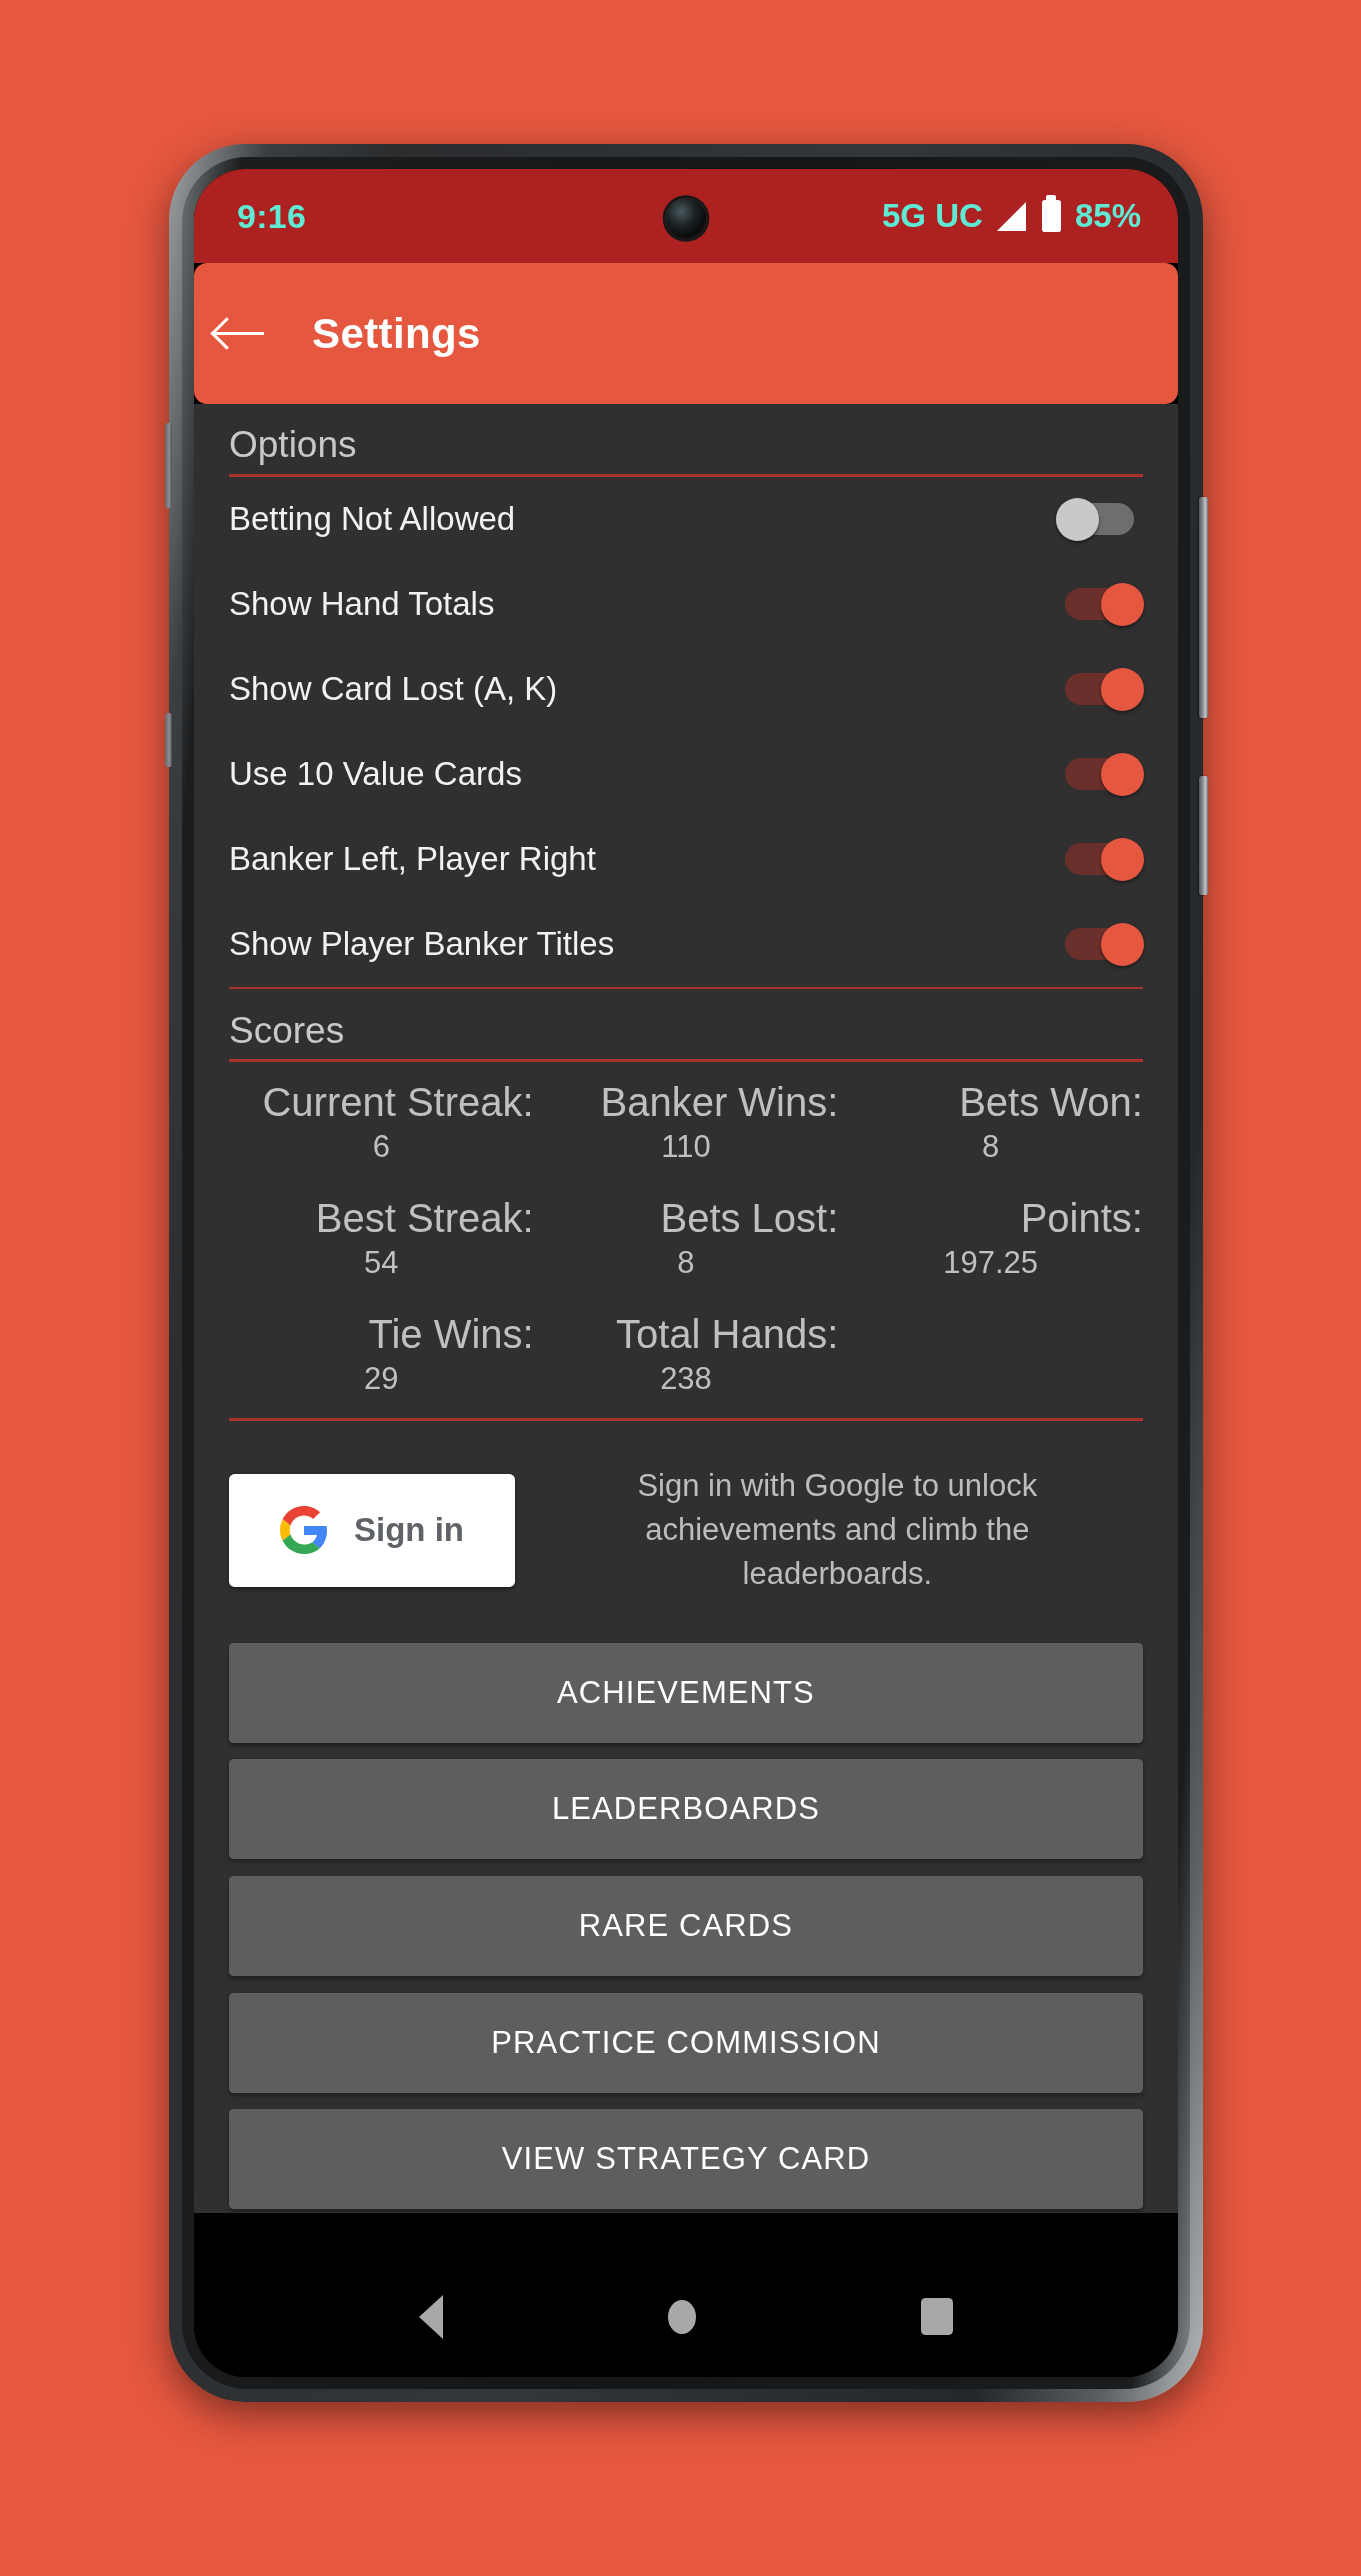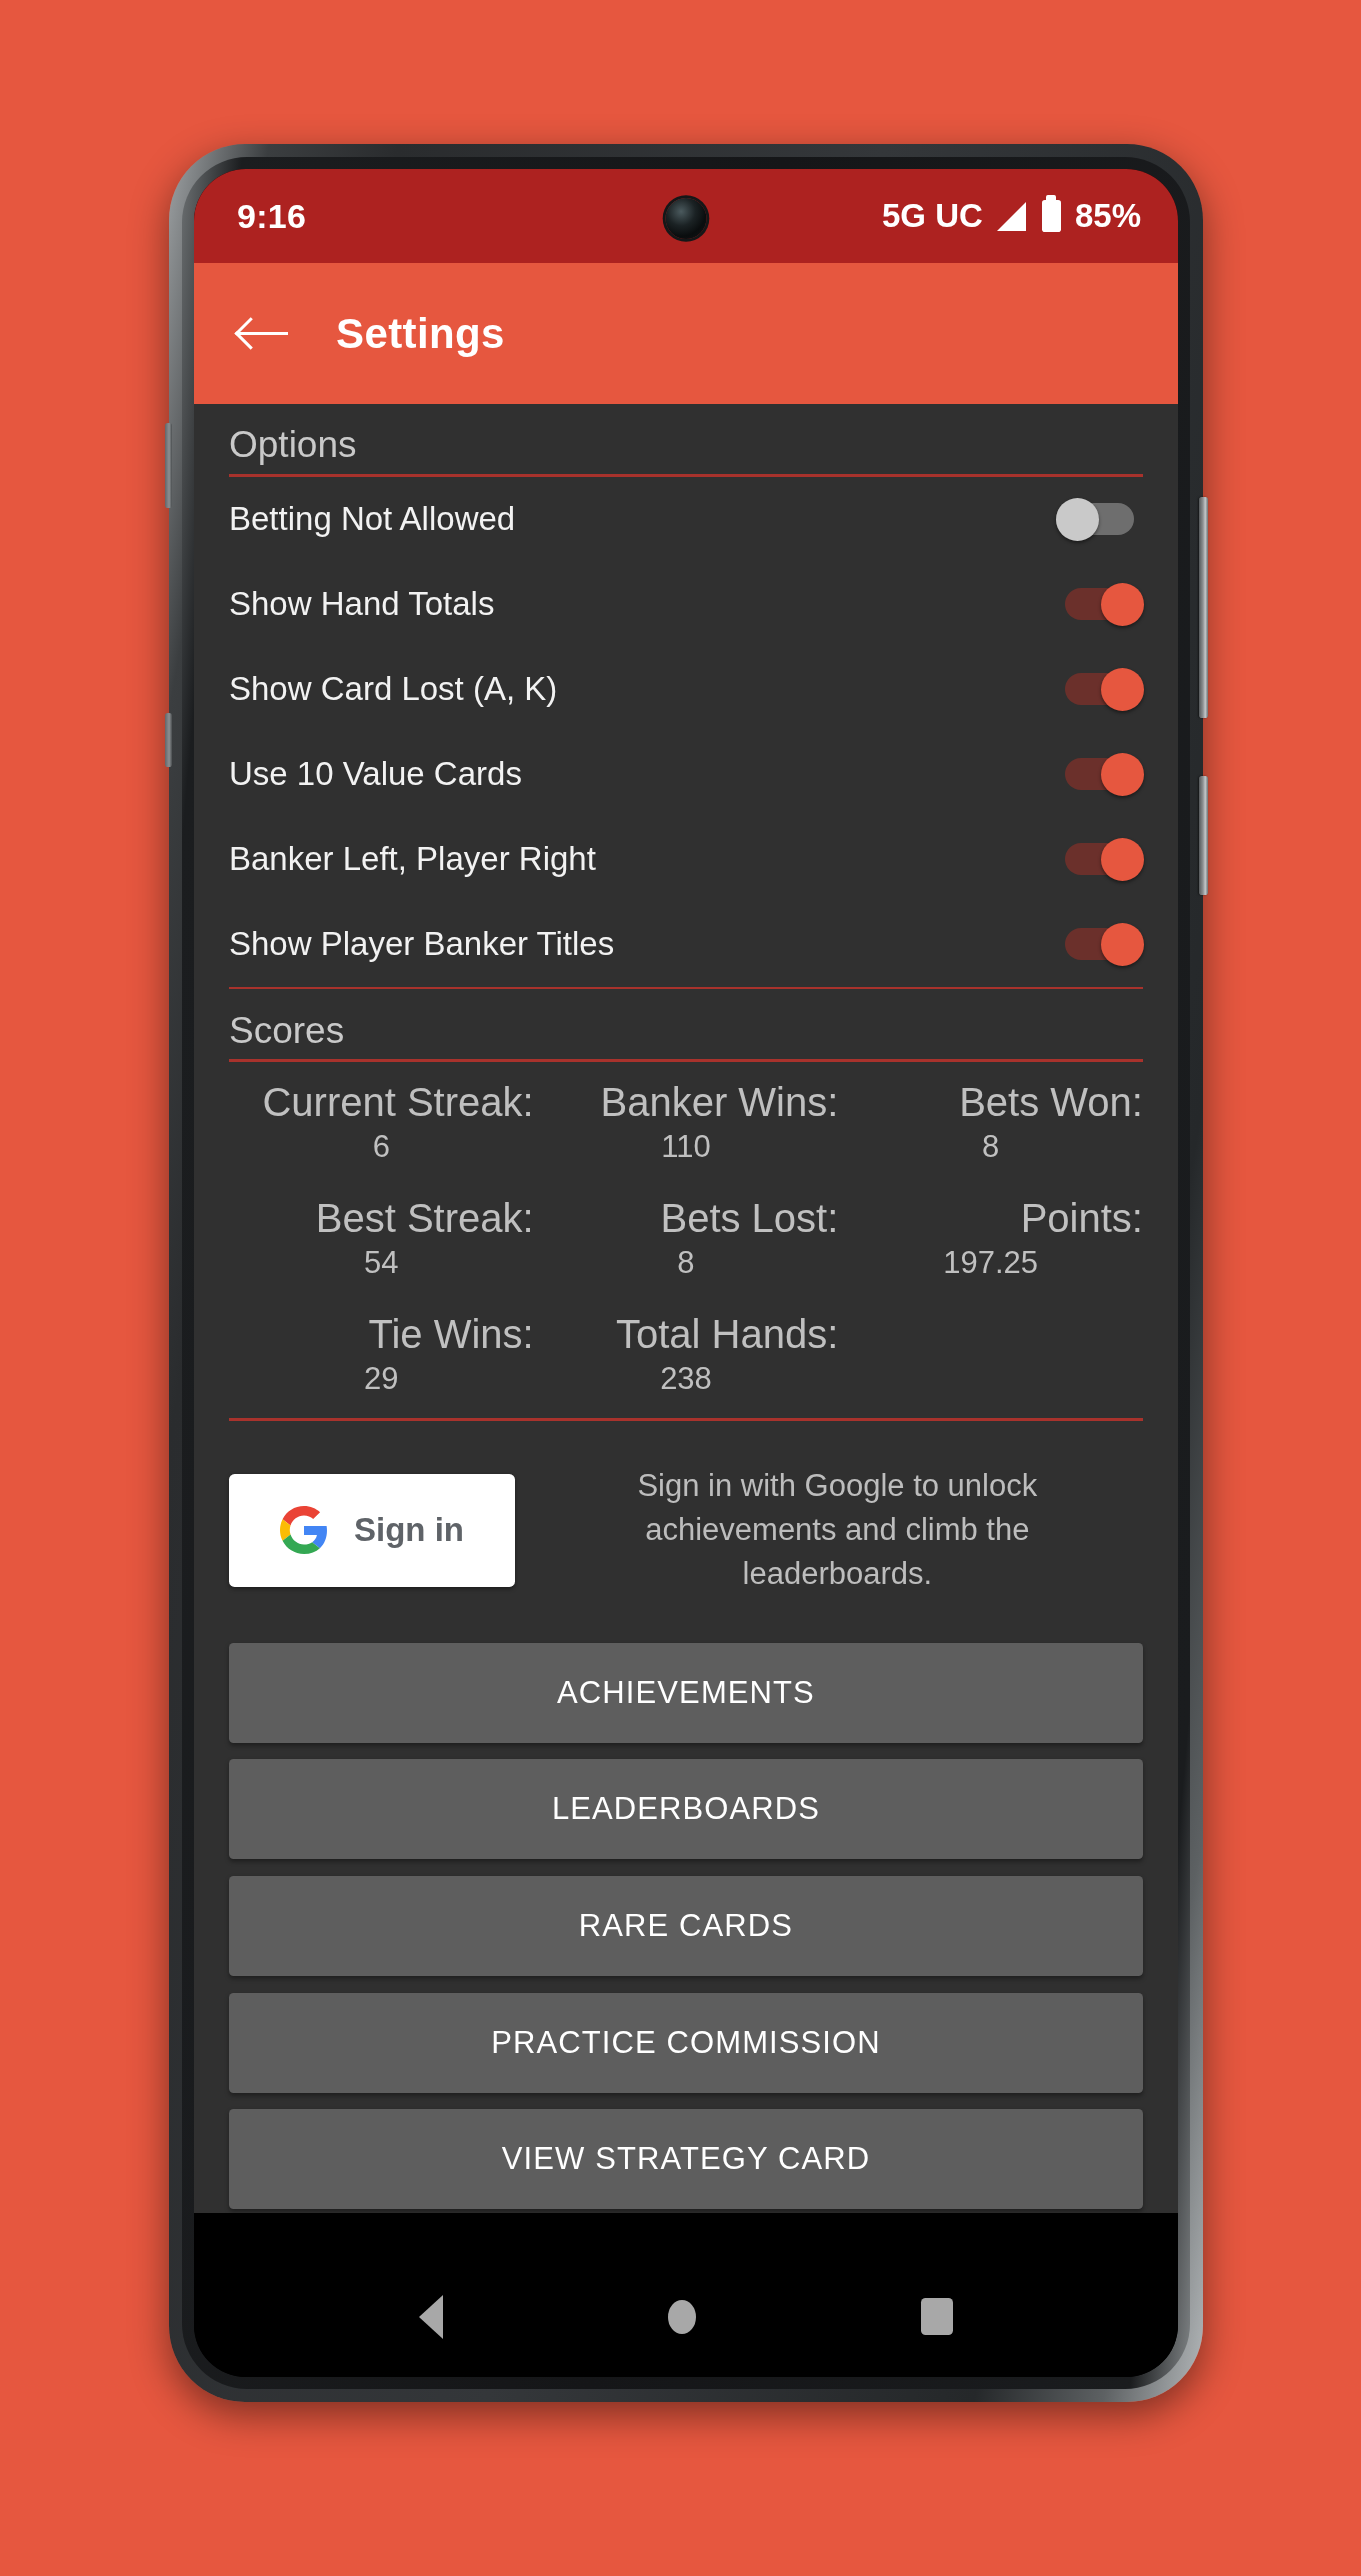"9:16" .status-bar { color: #ffffff -> #5eead4 }
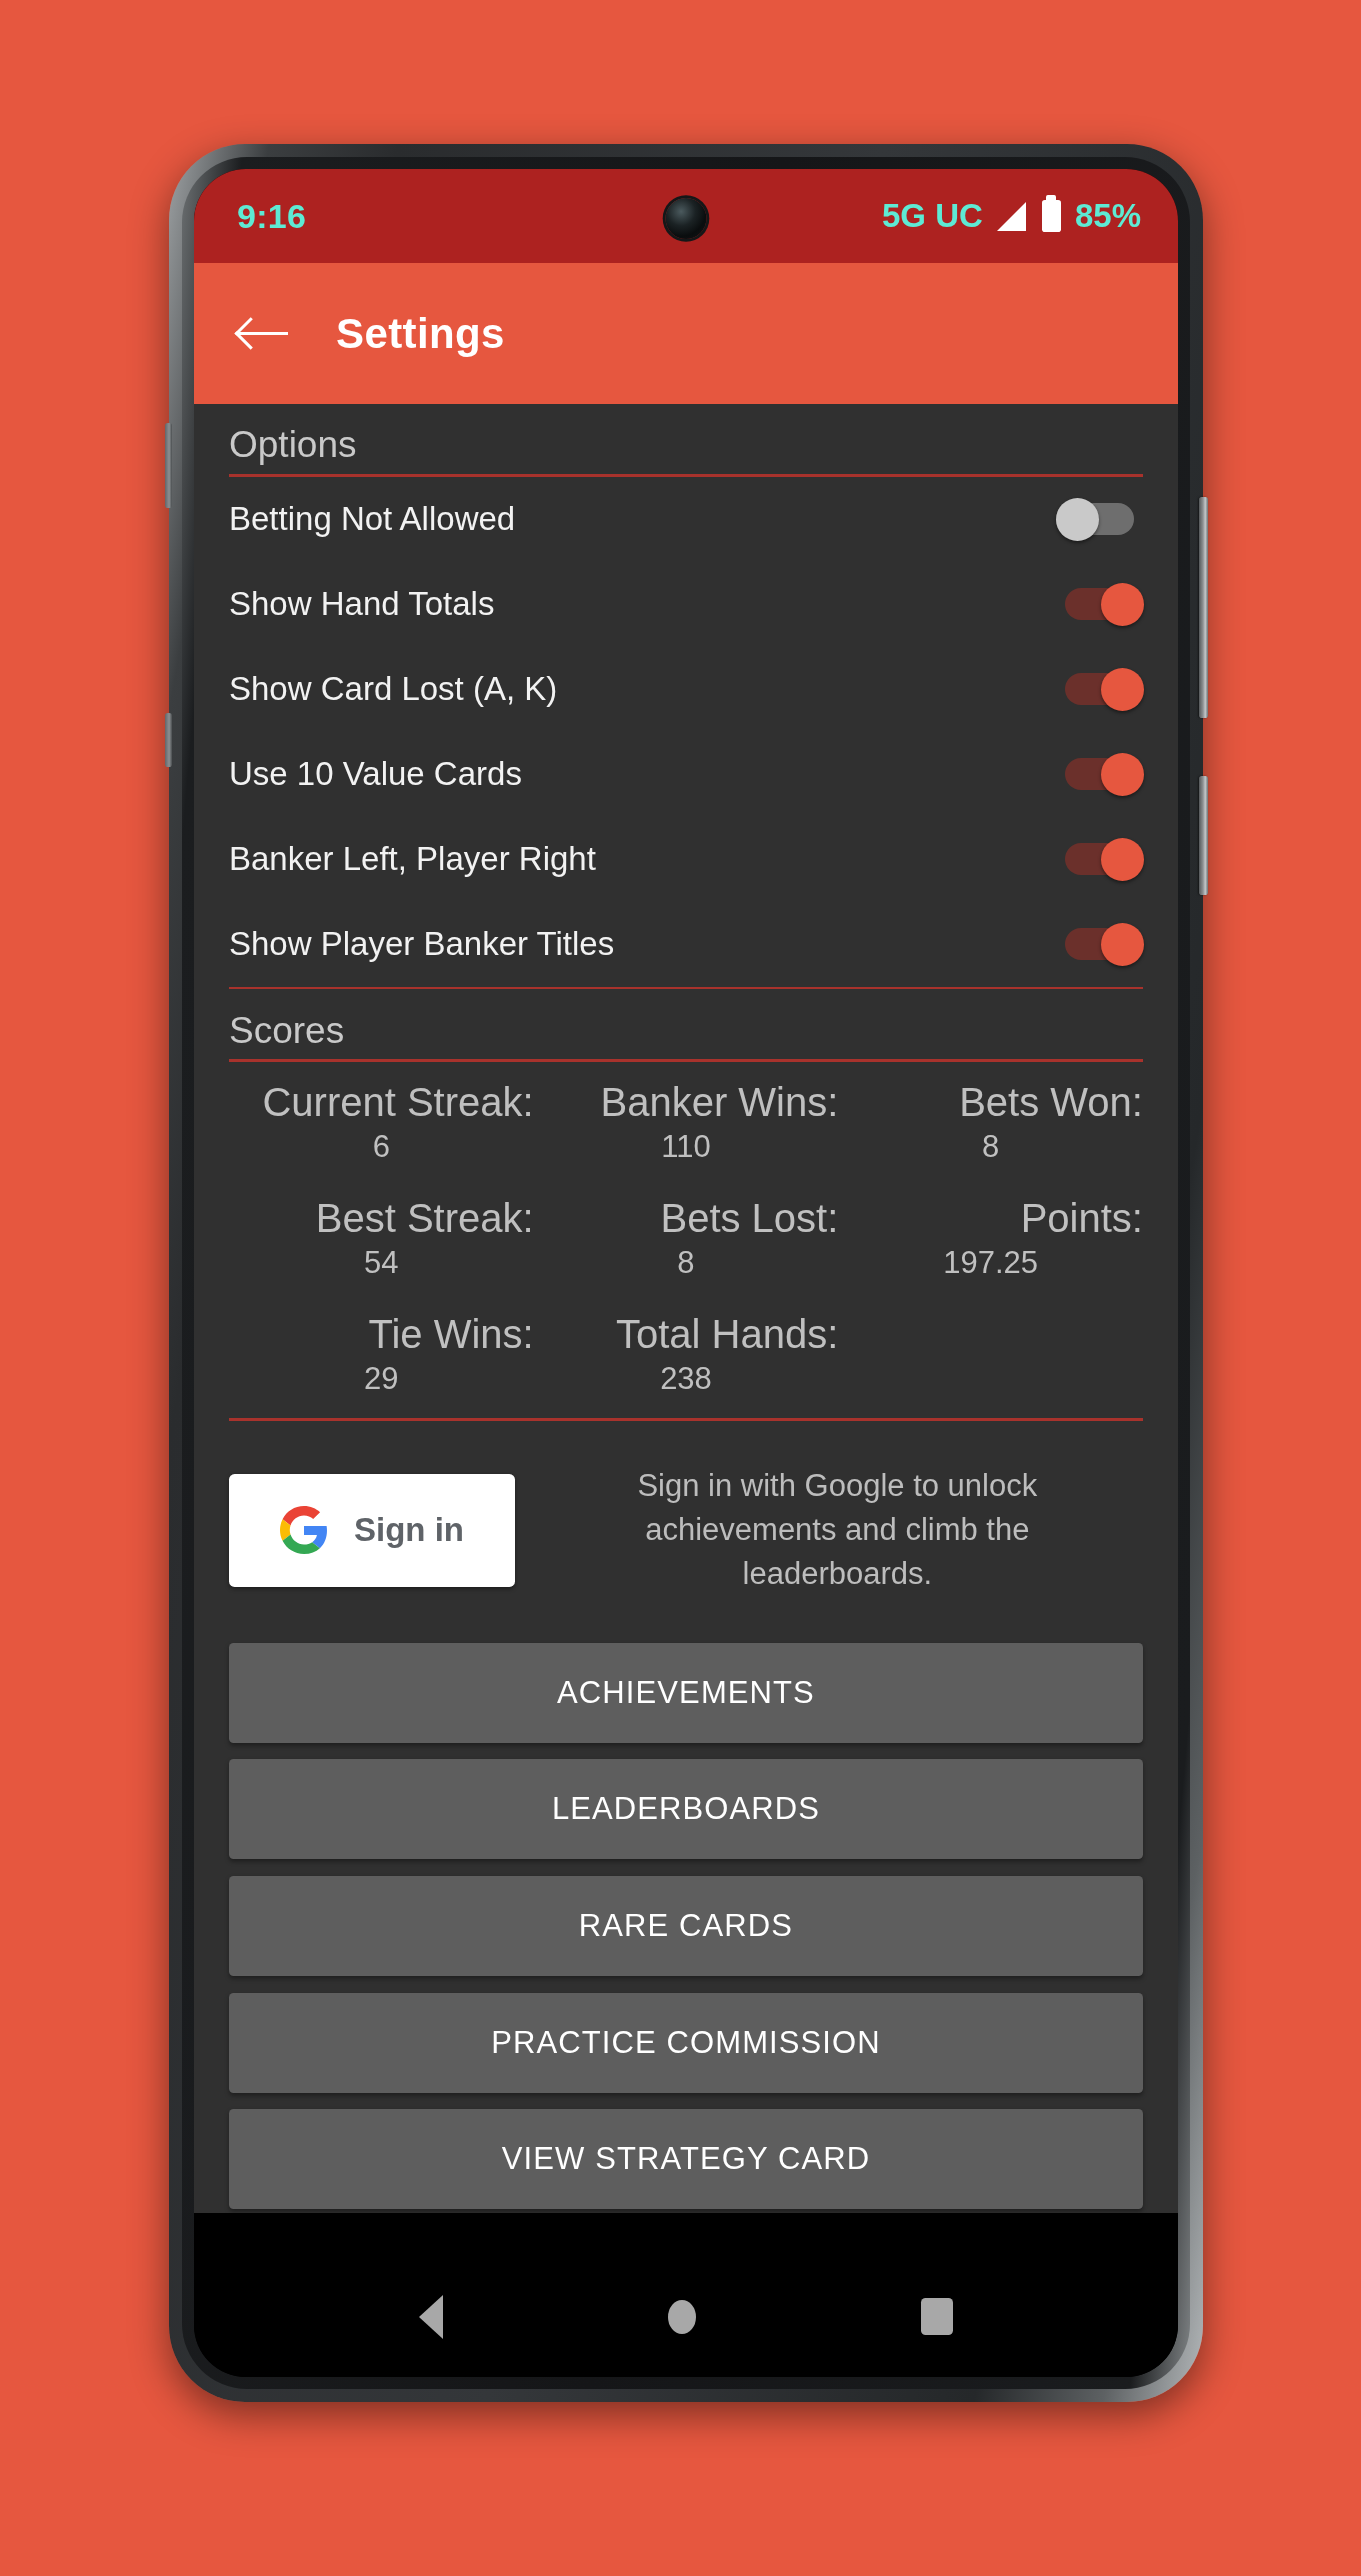"Settings" .app-bar { border-radius: none -> 13px; padding-left: 44px -> 20px }
